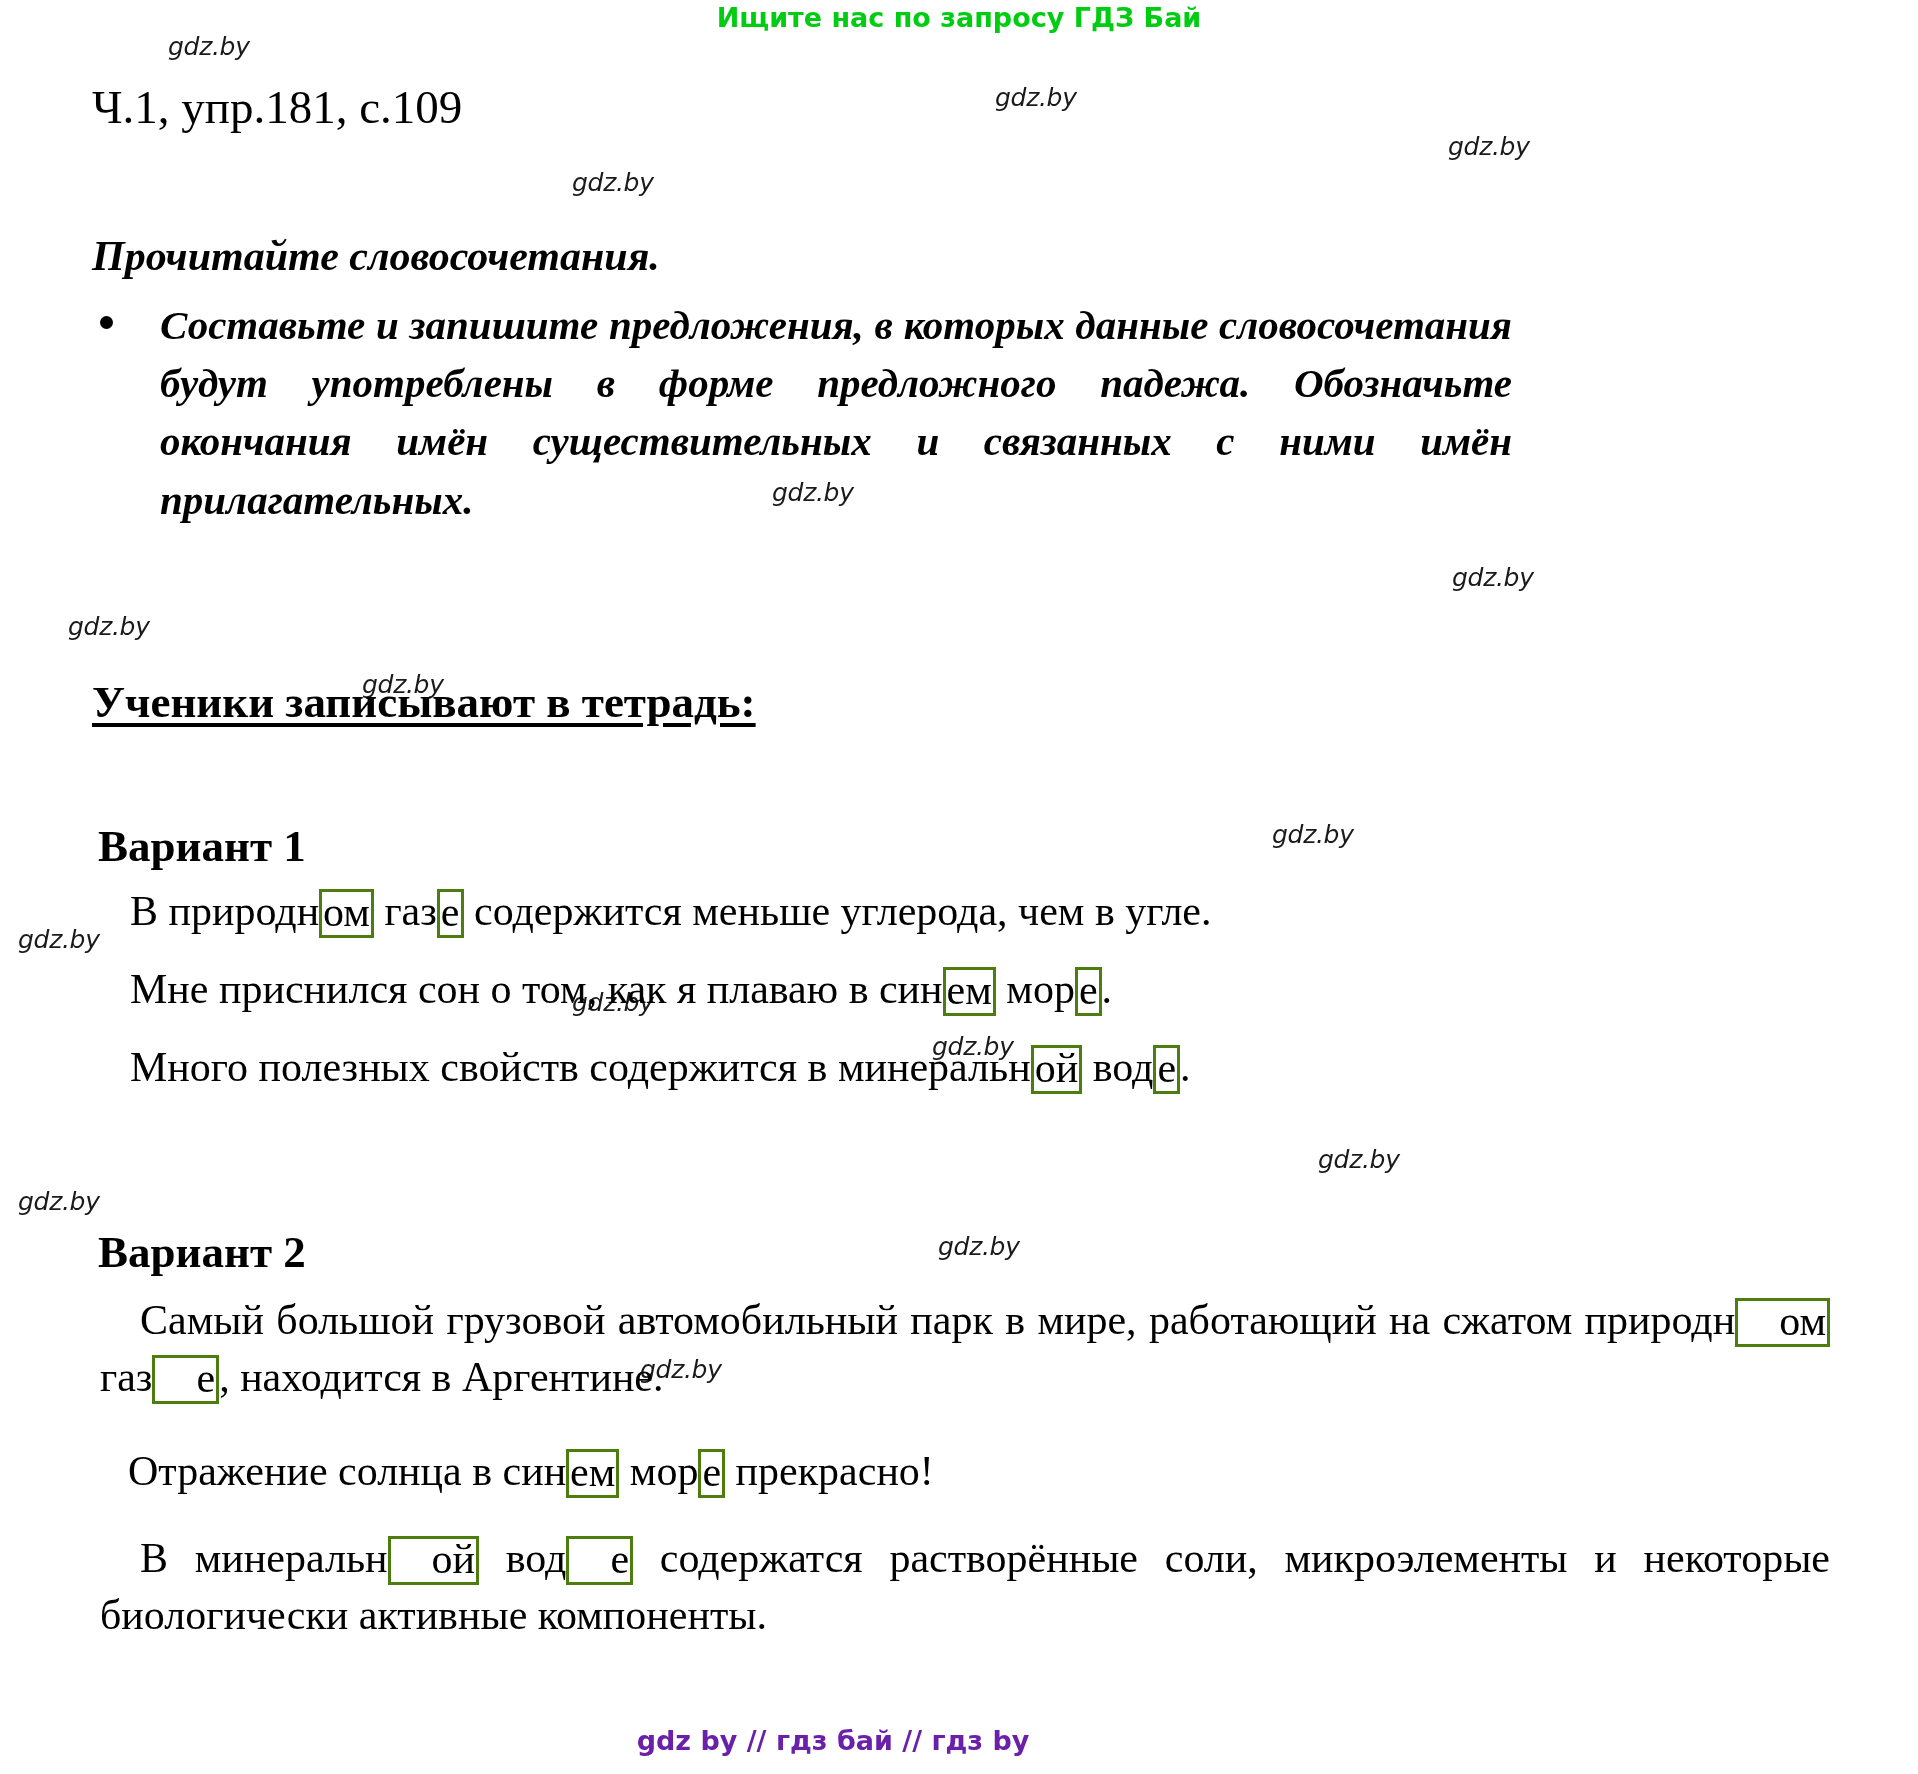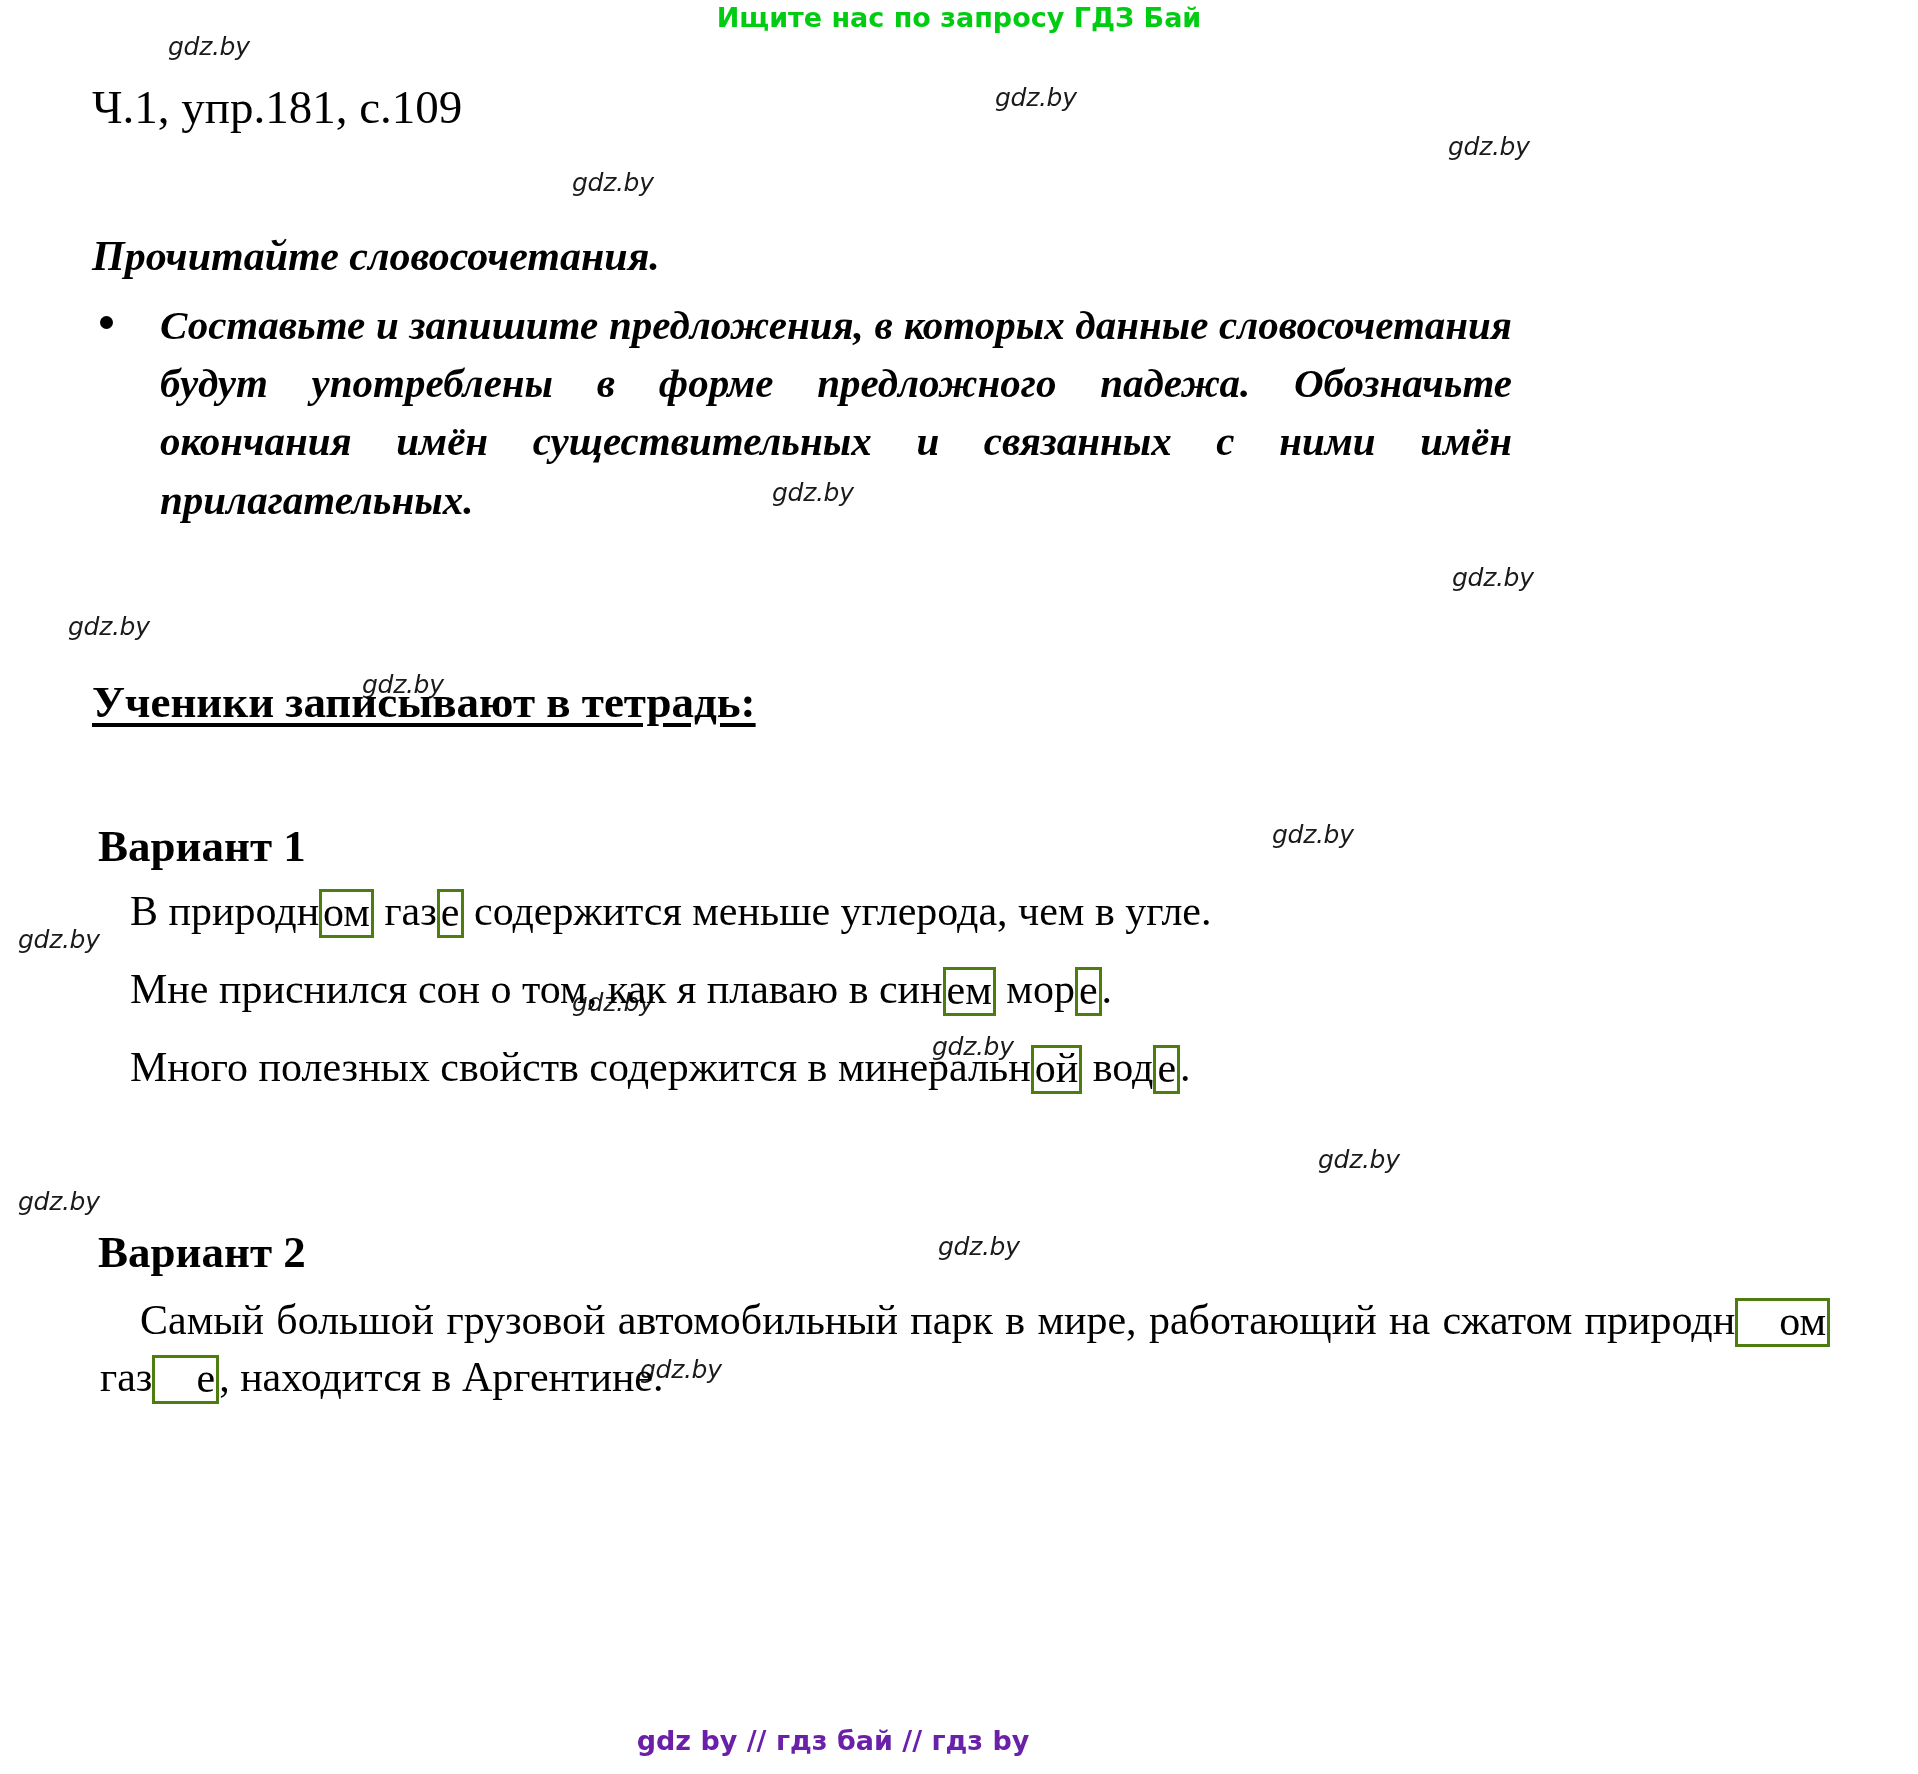"Отражение солнца в синем море" div.sent { html: none -> <div>Отражение солнца в син<span>ем</span> мор<span>е</span> прекрасно!</div> }
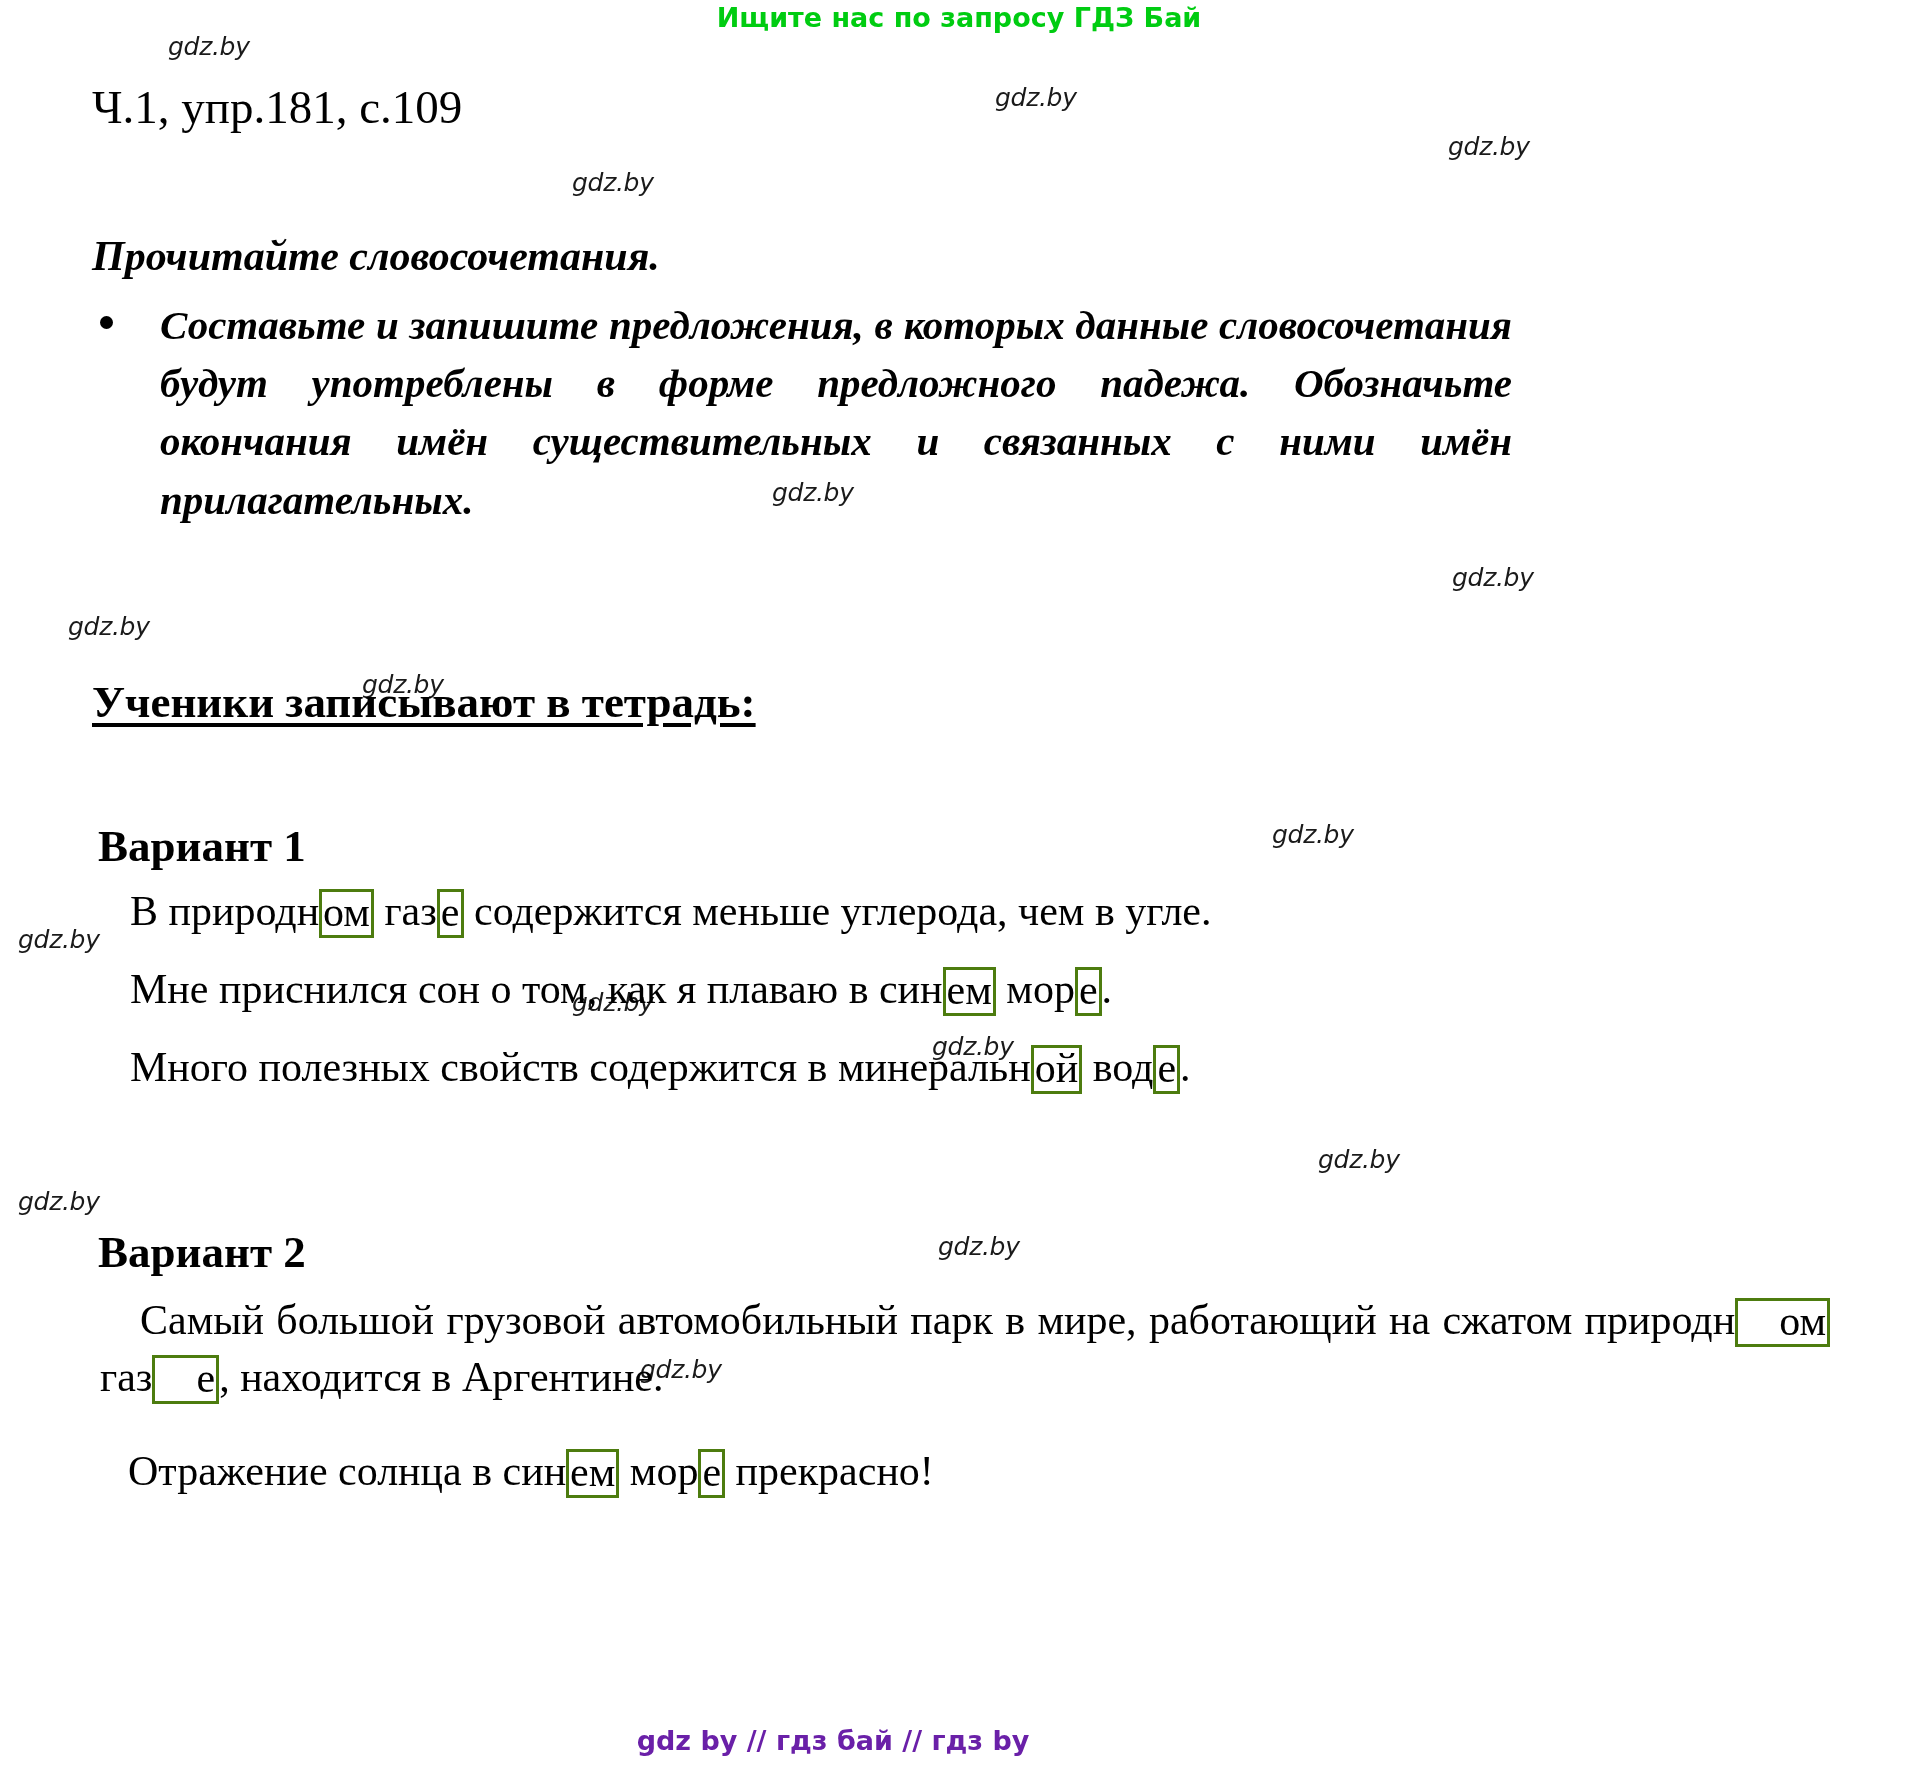"В минеральн ой вод е" div.para { html: none -> <div>В минеральн<span>ой</span> вод<span>е</span> содержатся растворённые соли, микроэлементы и некоторые биологически активные компоненты.</div> }
